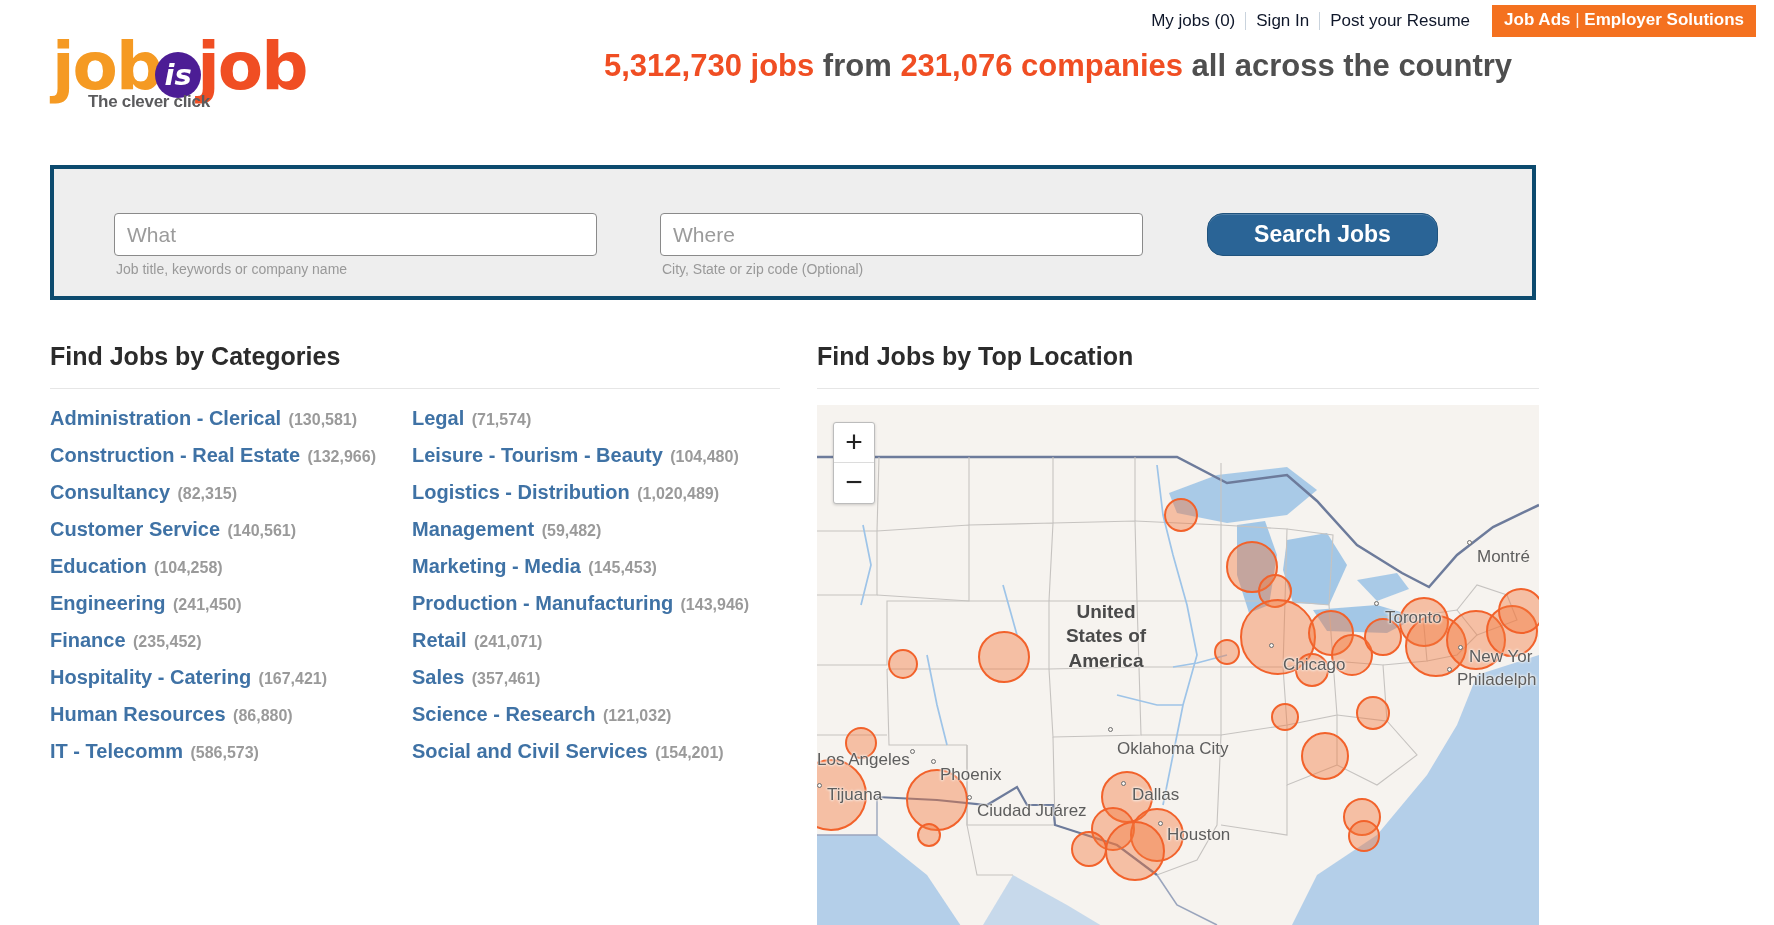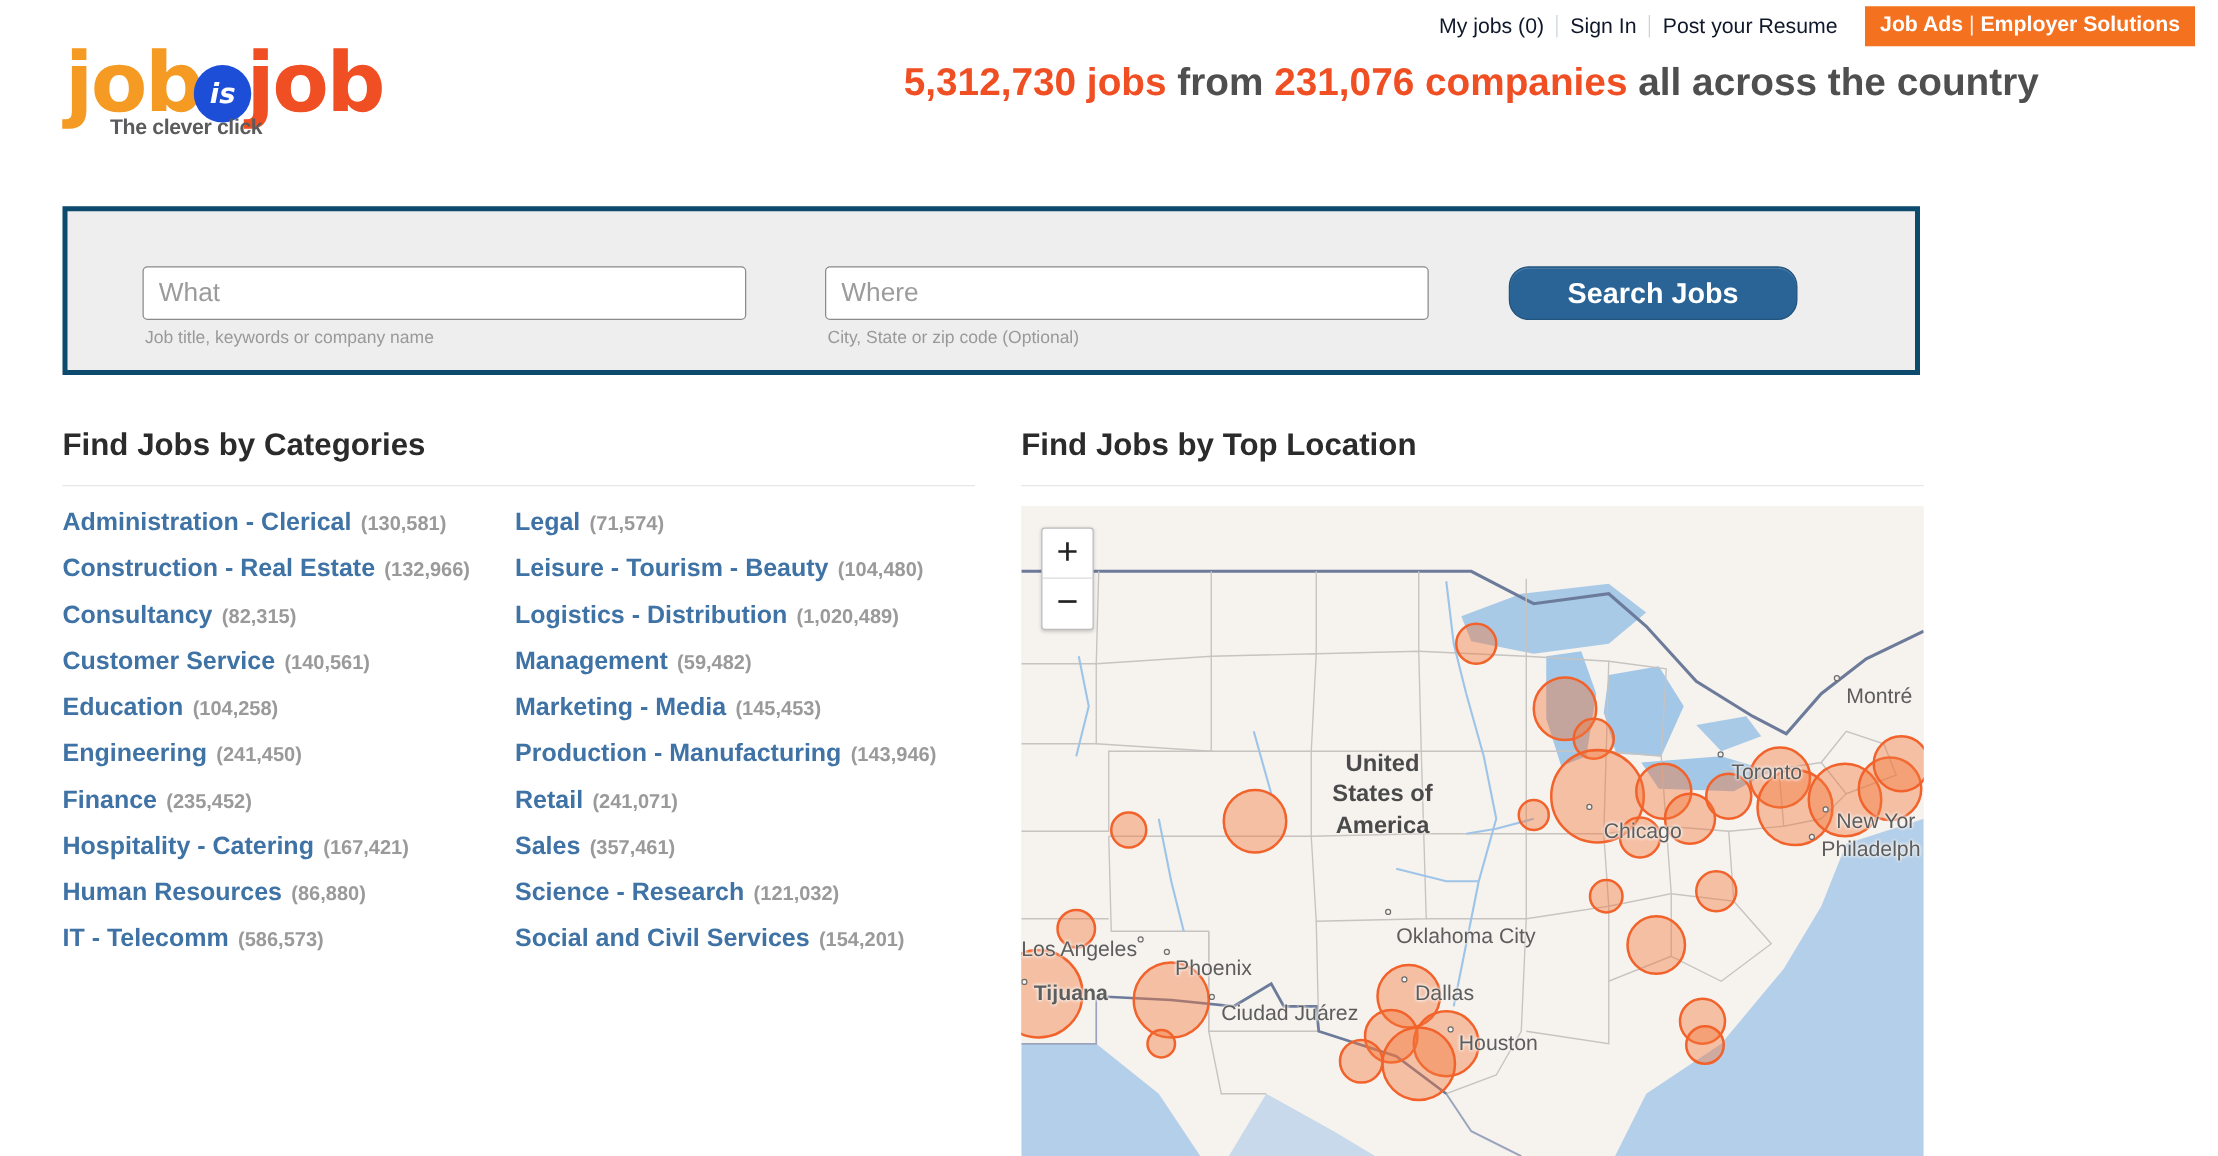"is" .logo .isdot { background: #1d4ed8 -> #4c1d95; font-size: 22px -> 29px }
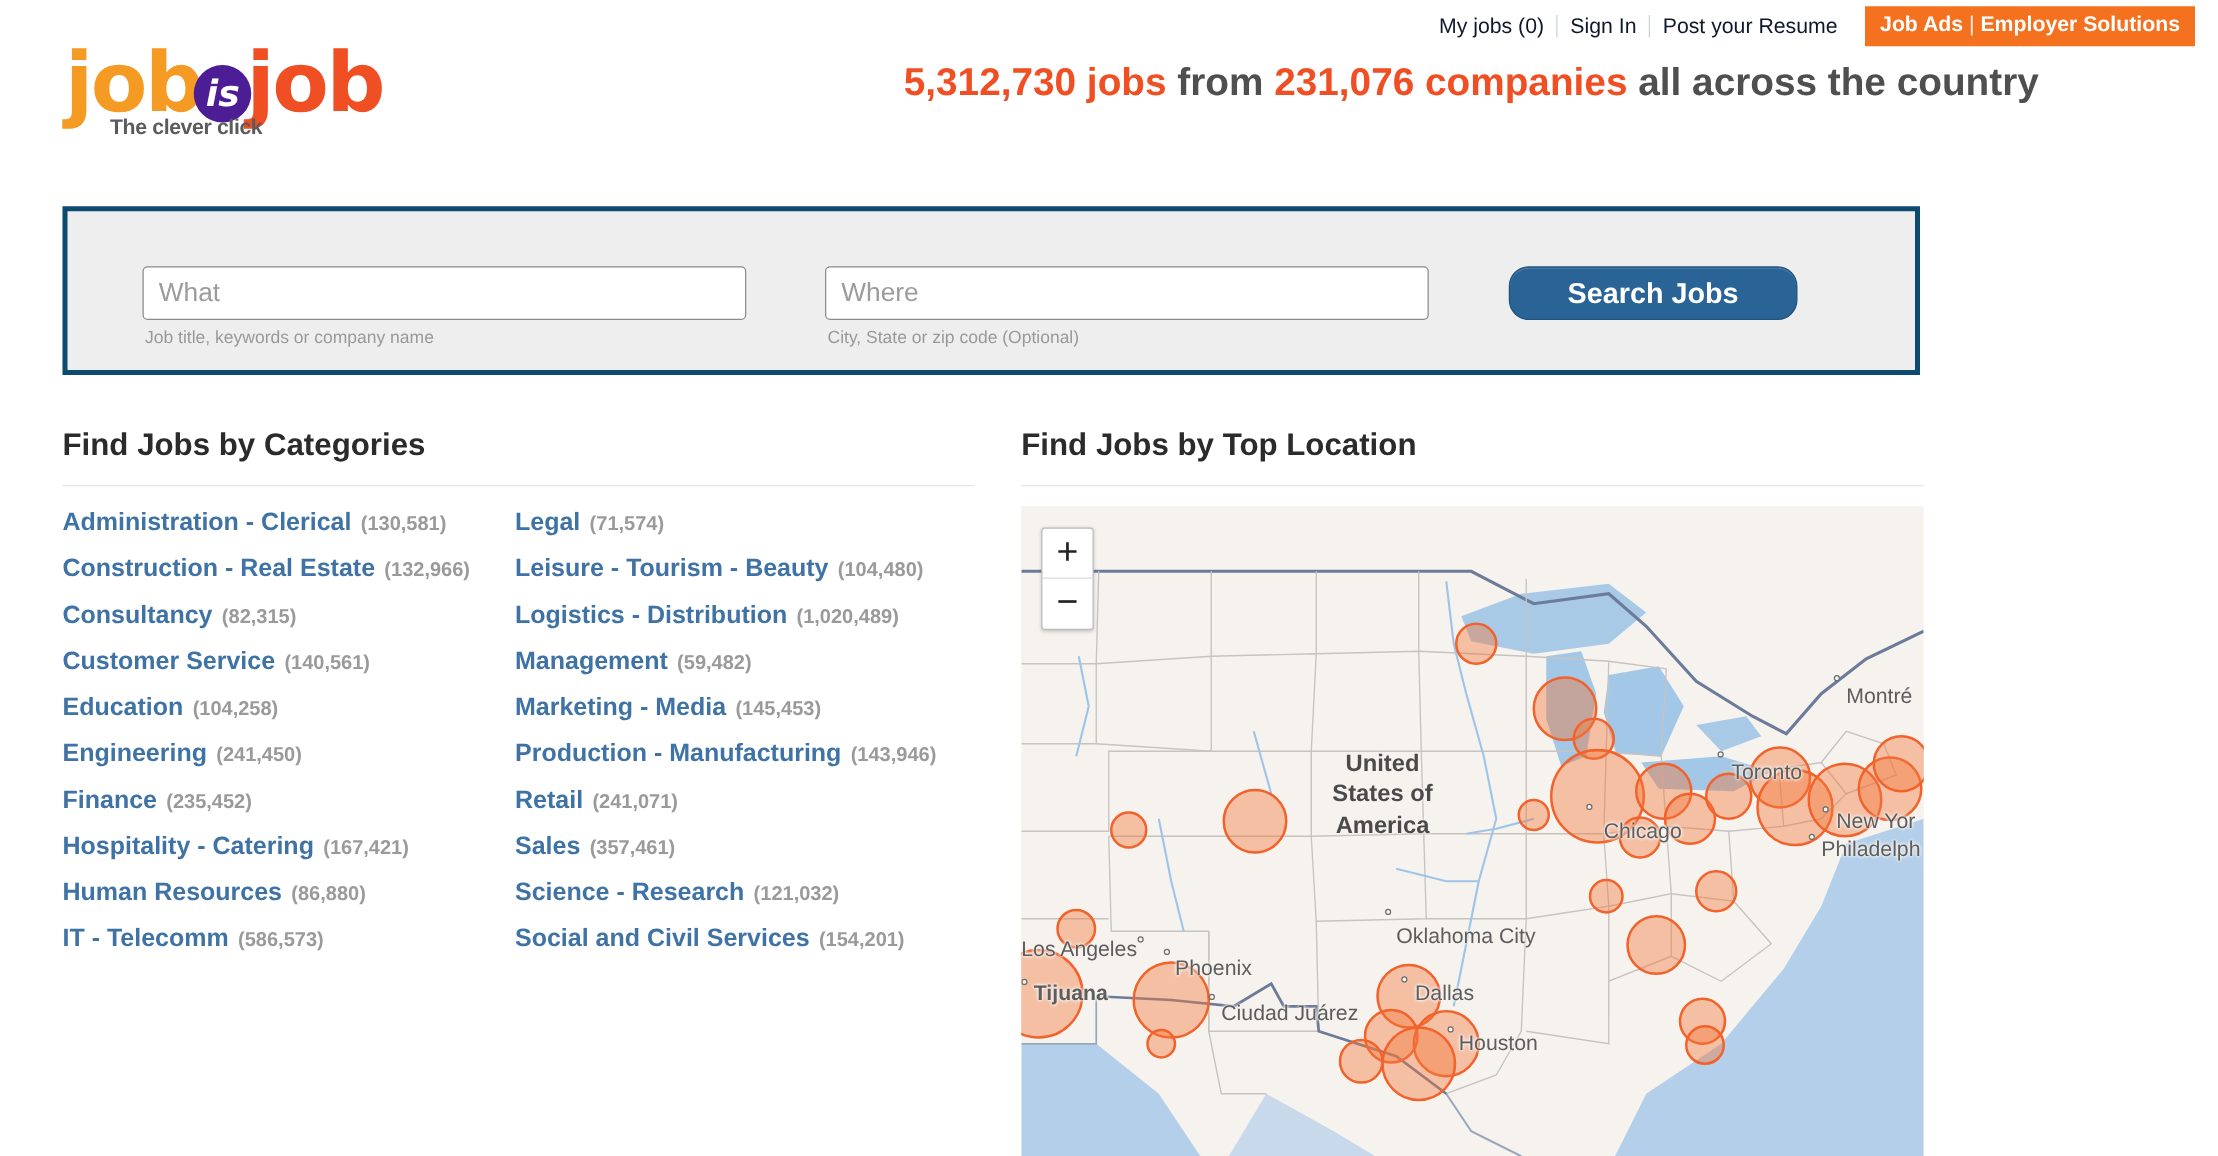"5,312,730 jobs from 231,076 companies" .headline { text-align: center -> left }
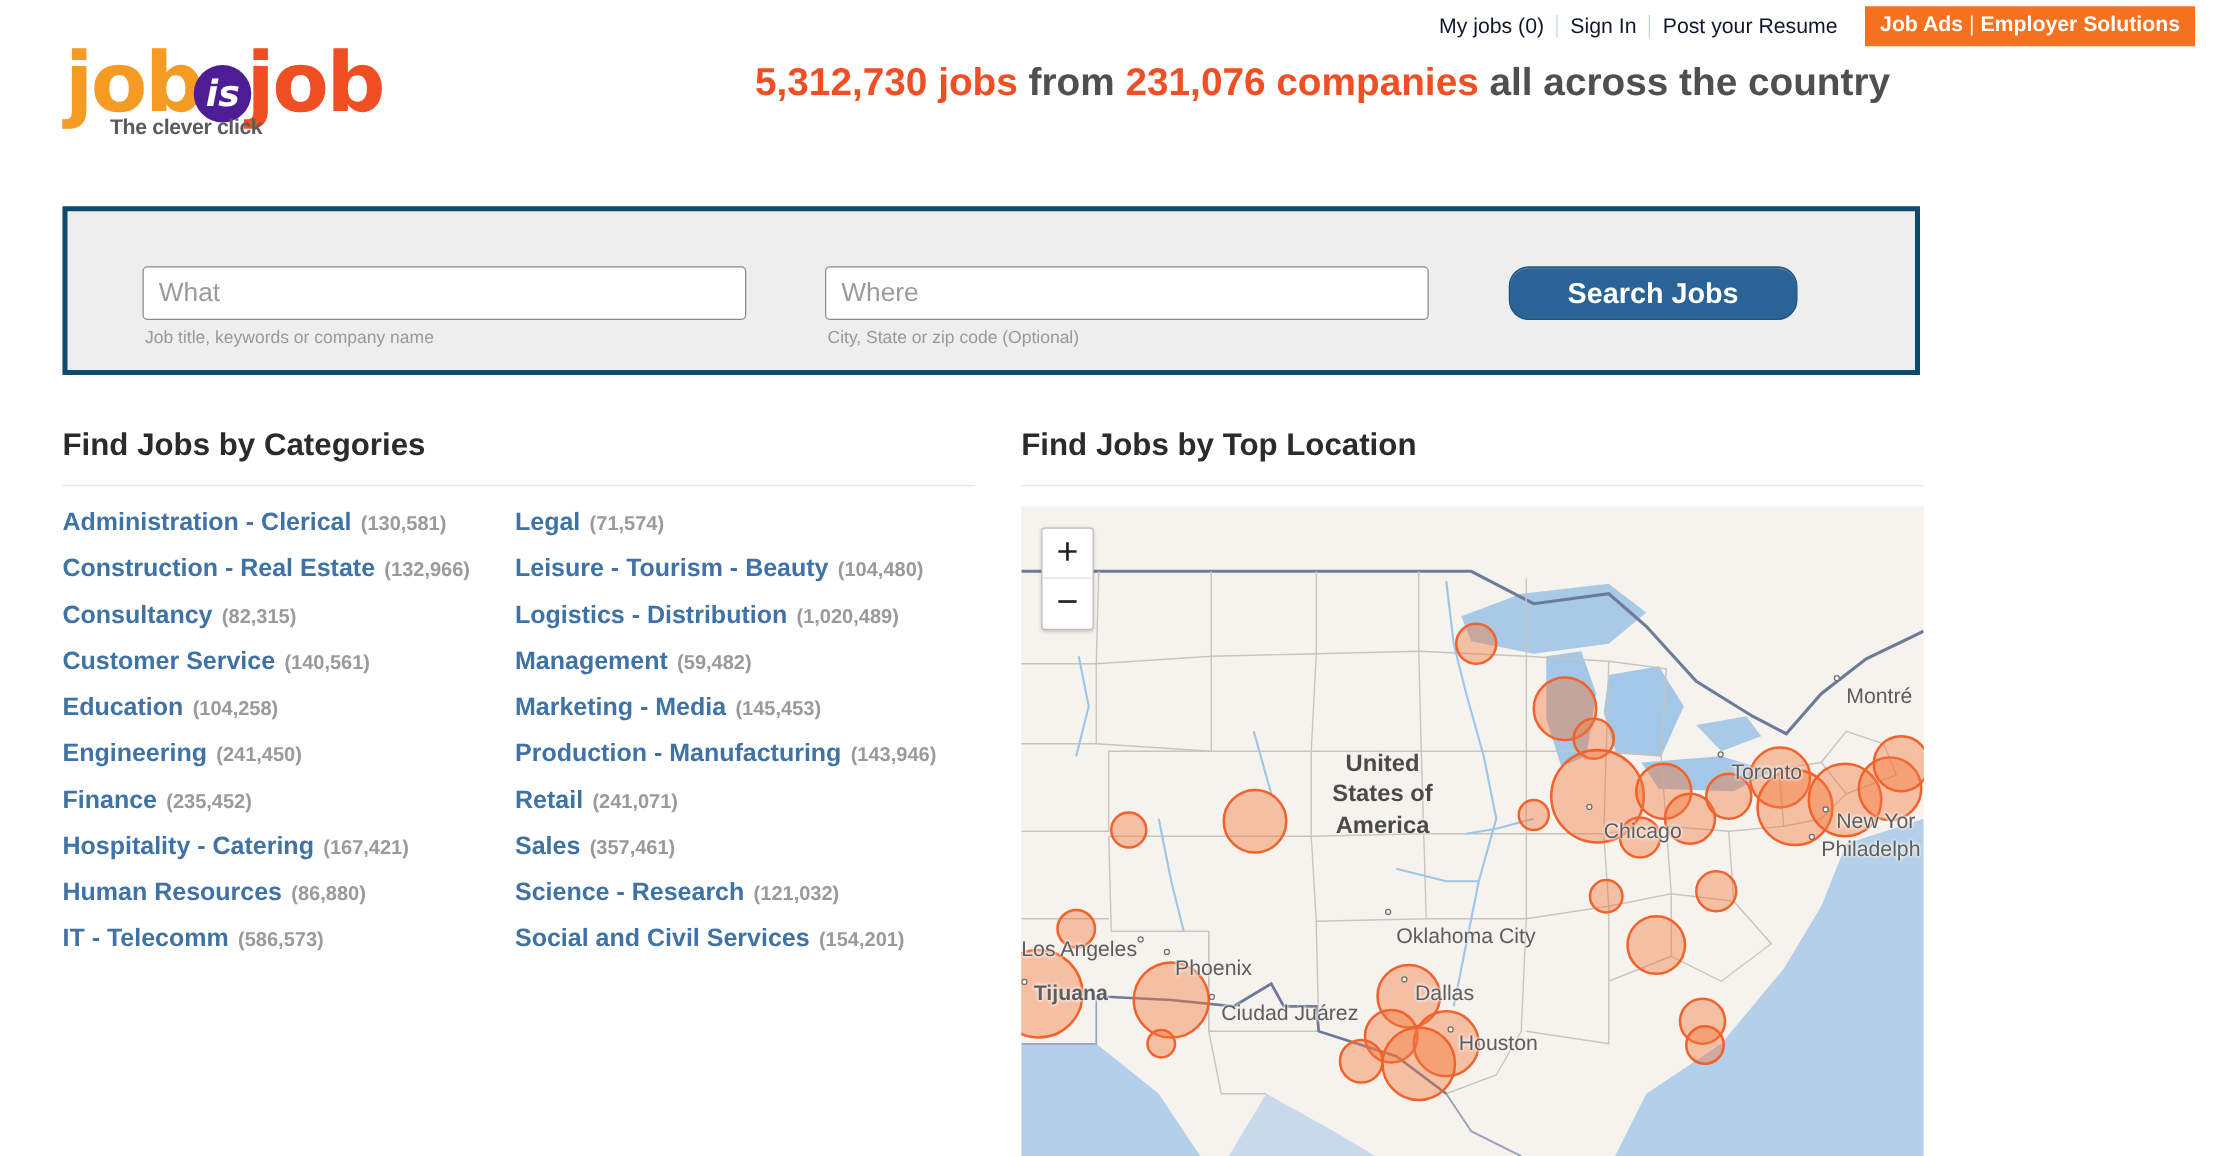"Tijuana" div.citylabel { font-weight: bold -> none }
